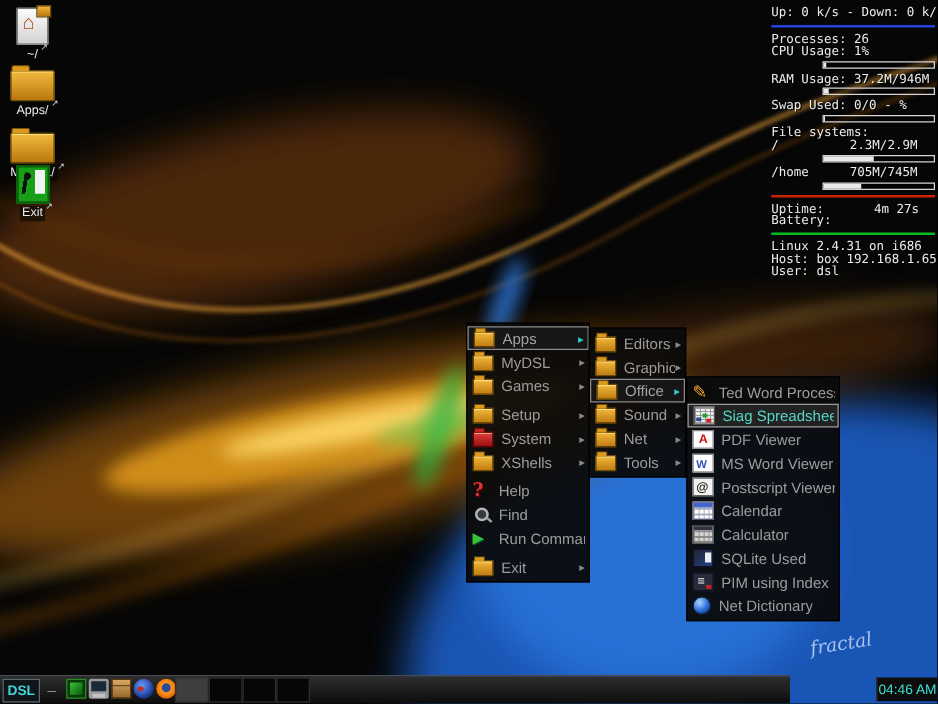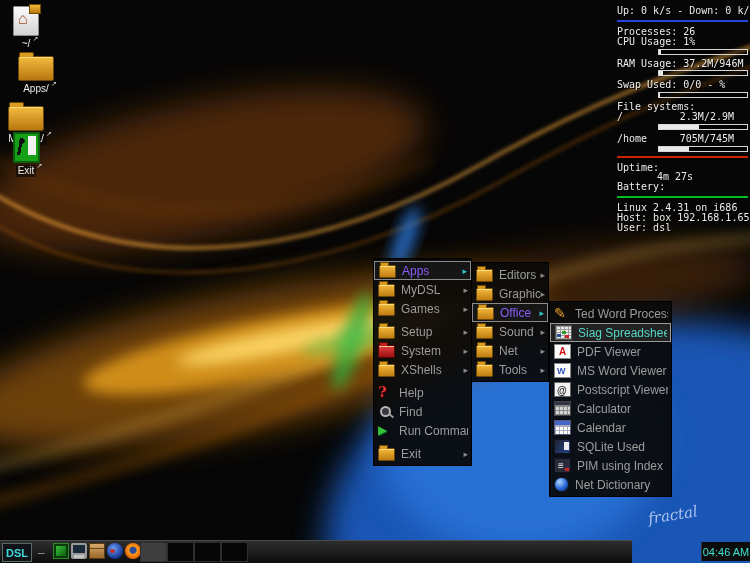"Apps/" div.dico { margin-left: 10px -> none }
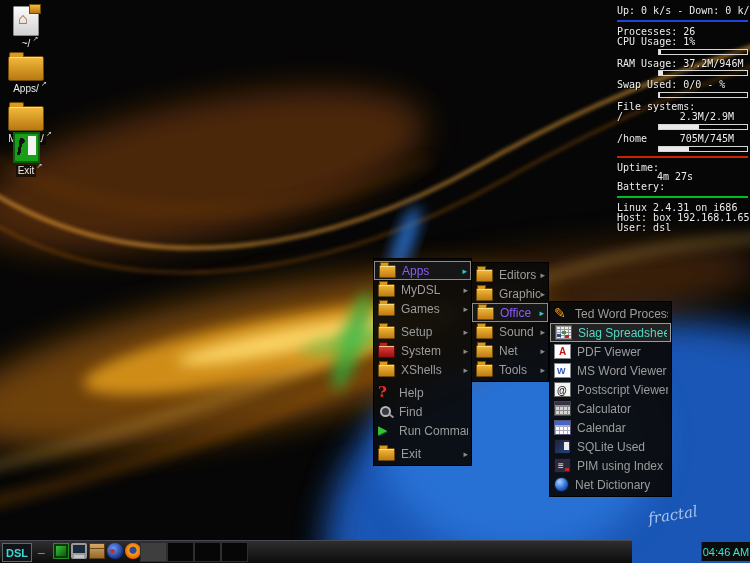"Uptime:" .sm-kv { flex-direction: column -> none }
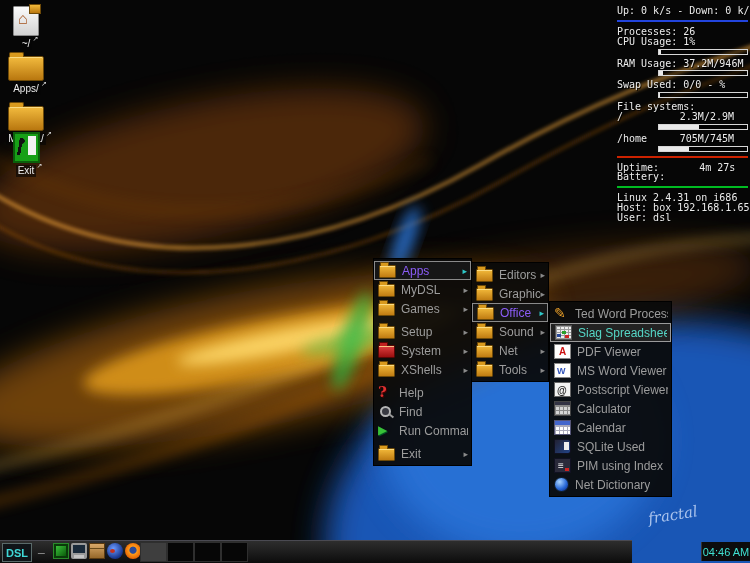"Apps" .mrow.sel { color: #8b5cf6 -> #a3a3a3 }
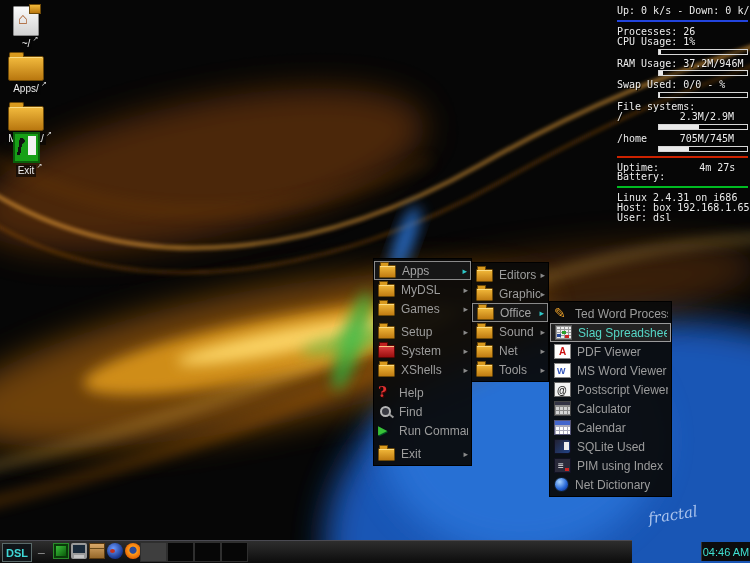"Calculator" div.mrow { order: before "Calendar" -> after "Calendar" }
